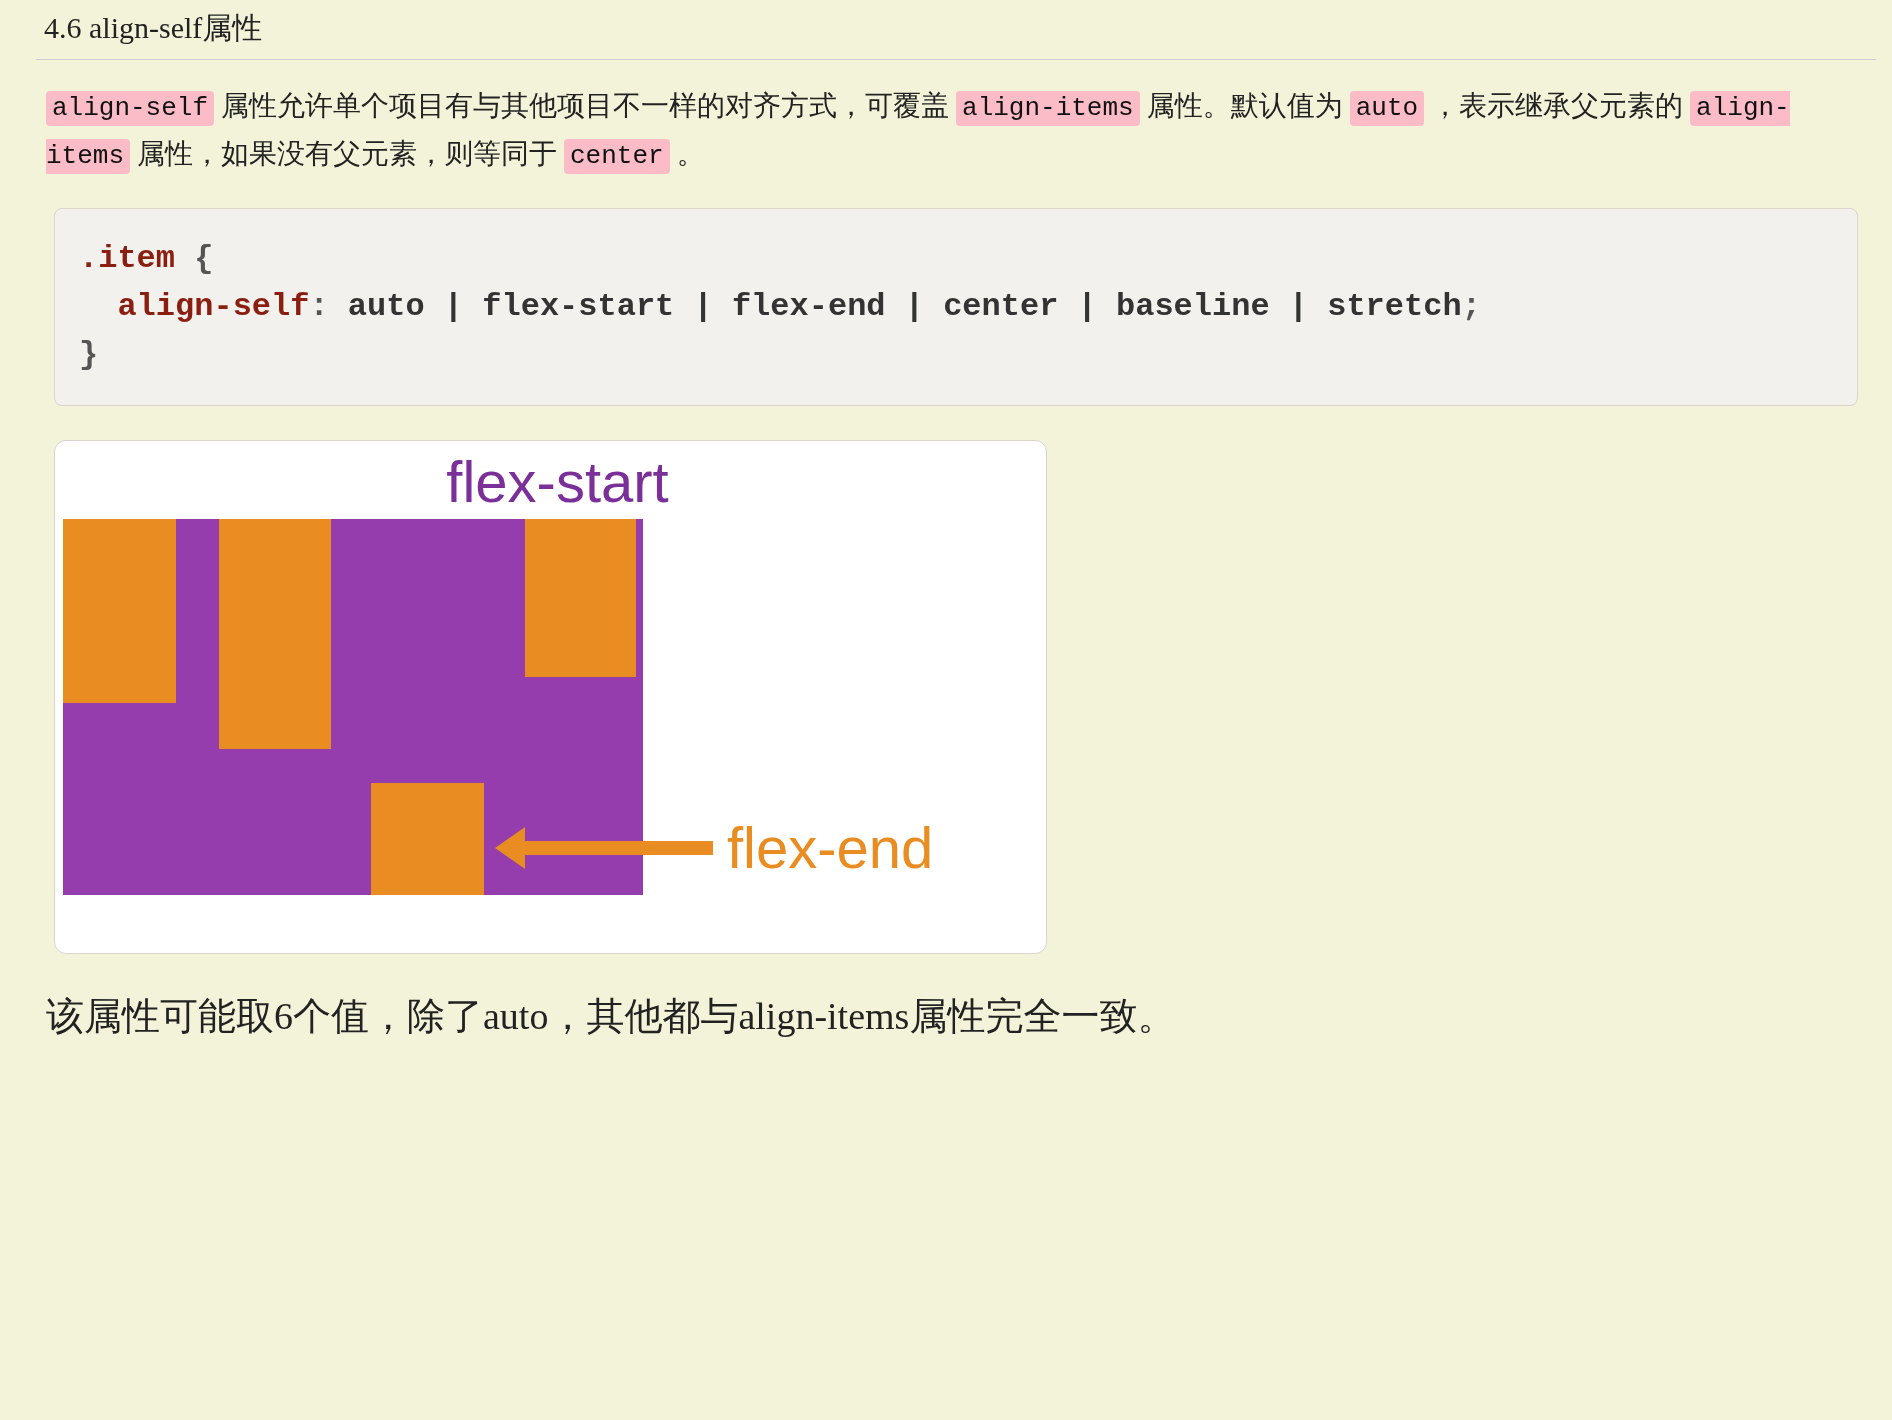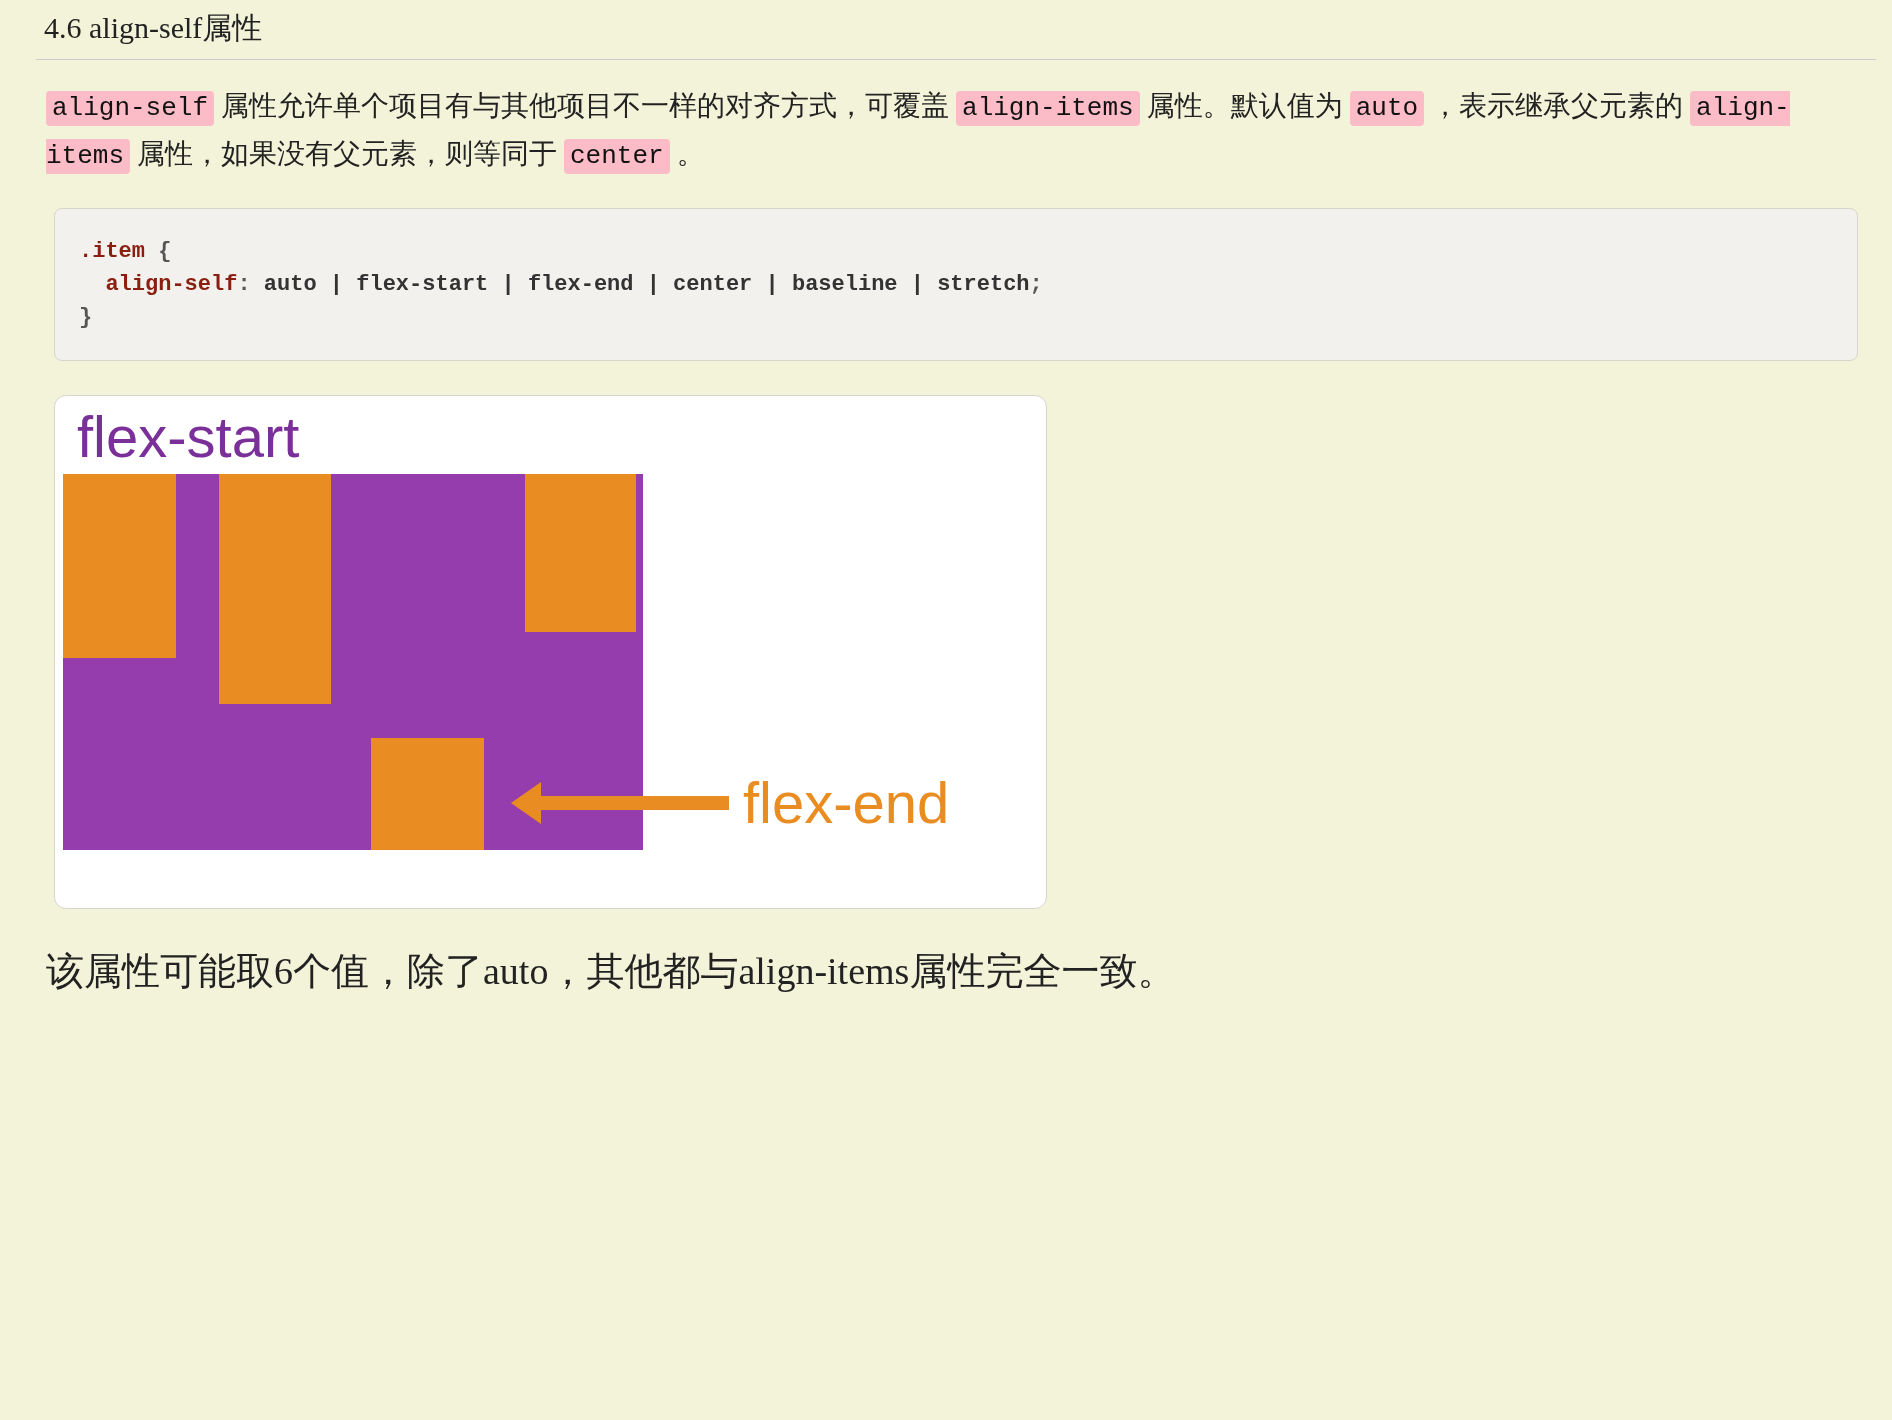".item { align-self: auto |" .code-block { font-size: 22px -> 32px }
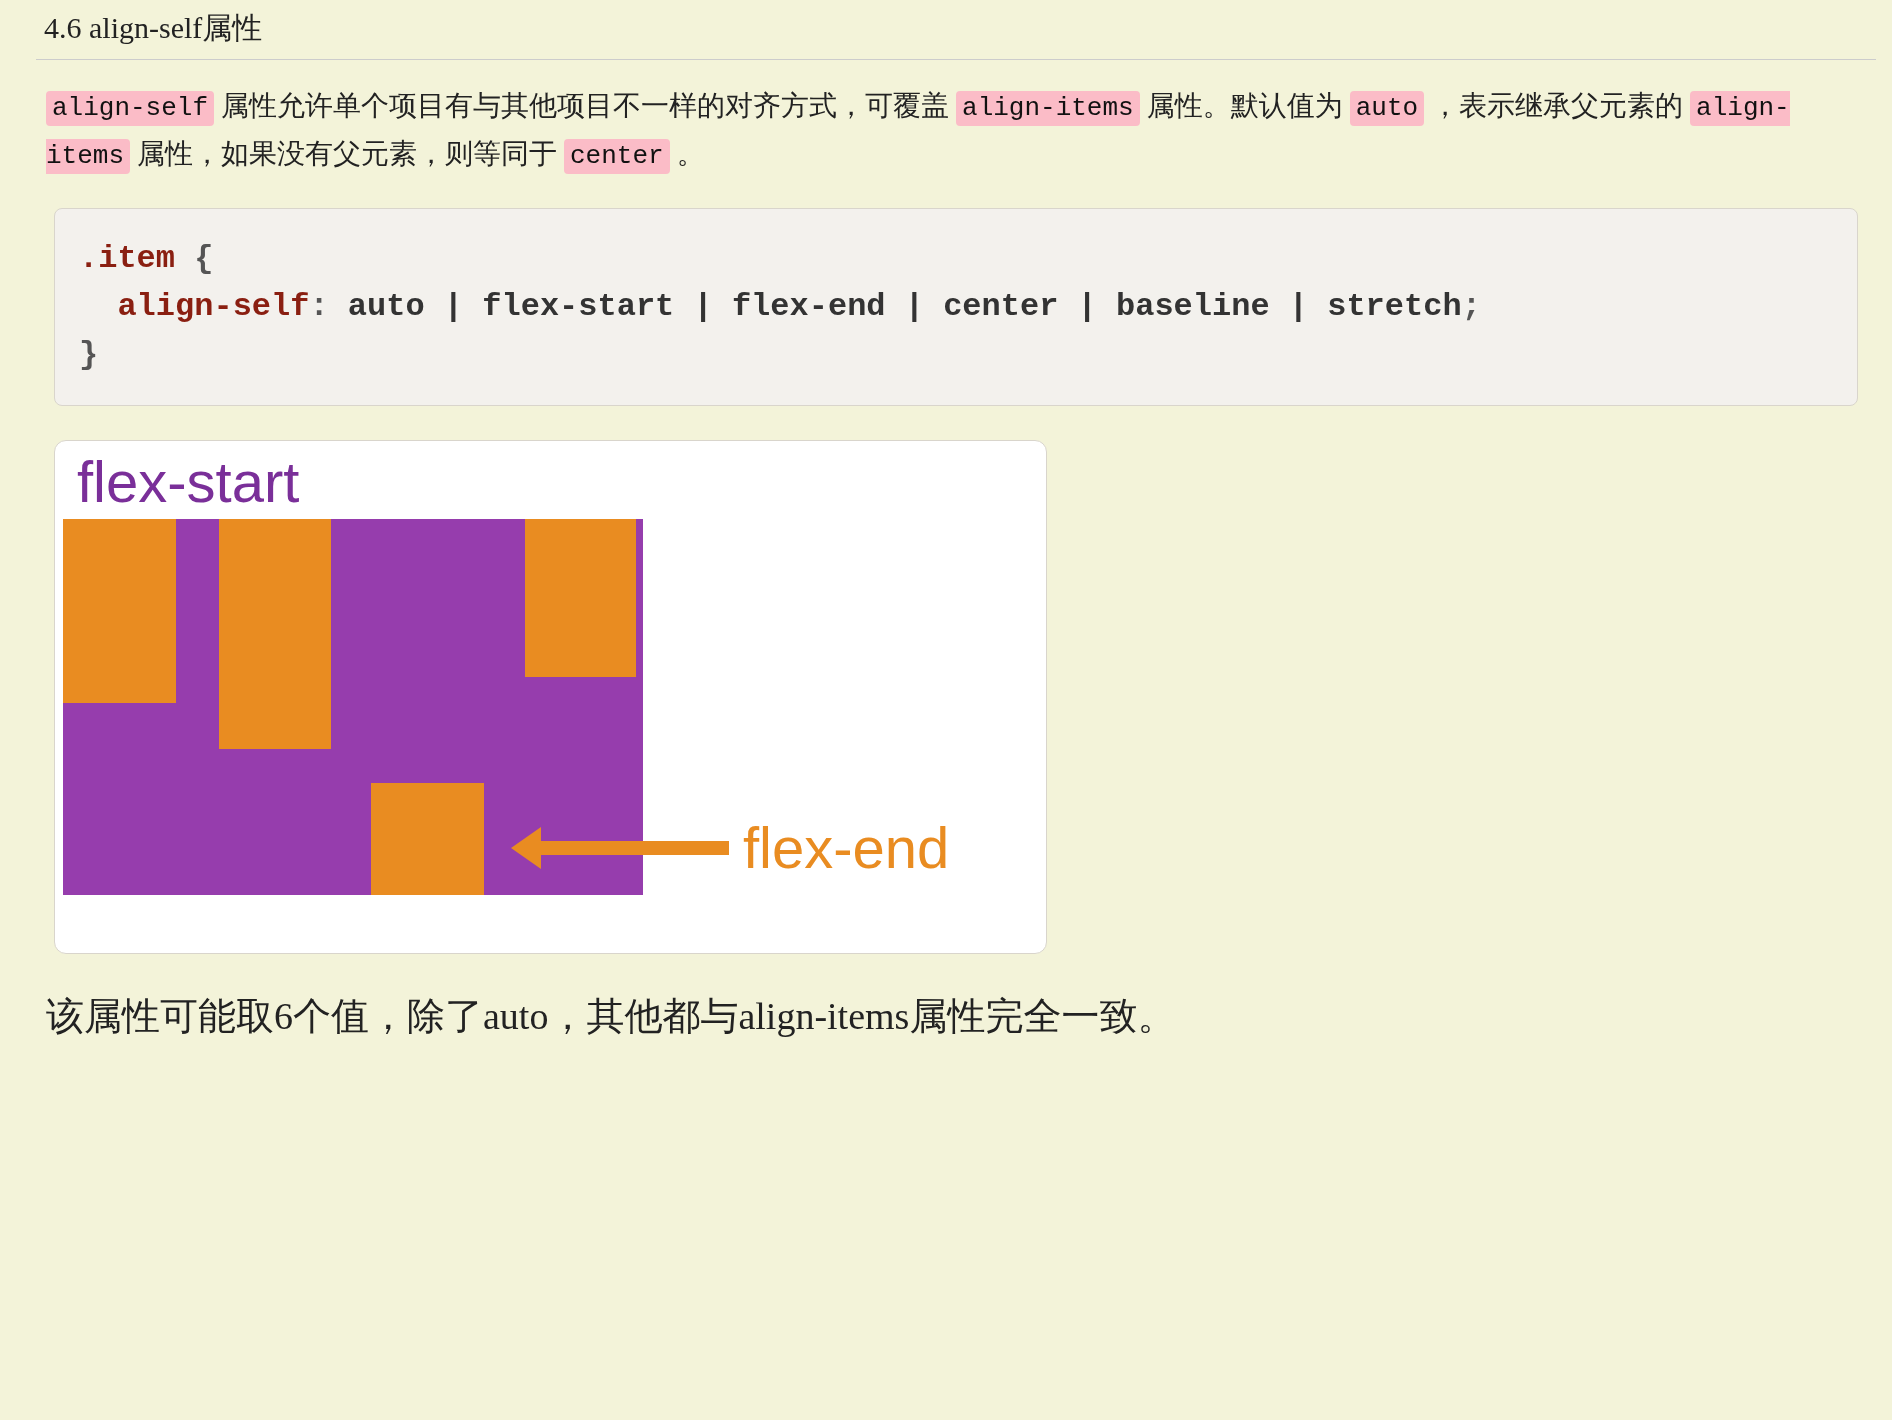"flex-start" .figure-box { text-align: none -> center }
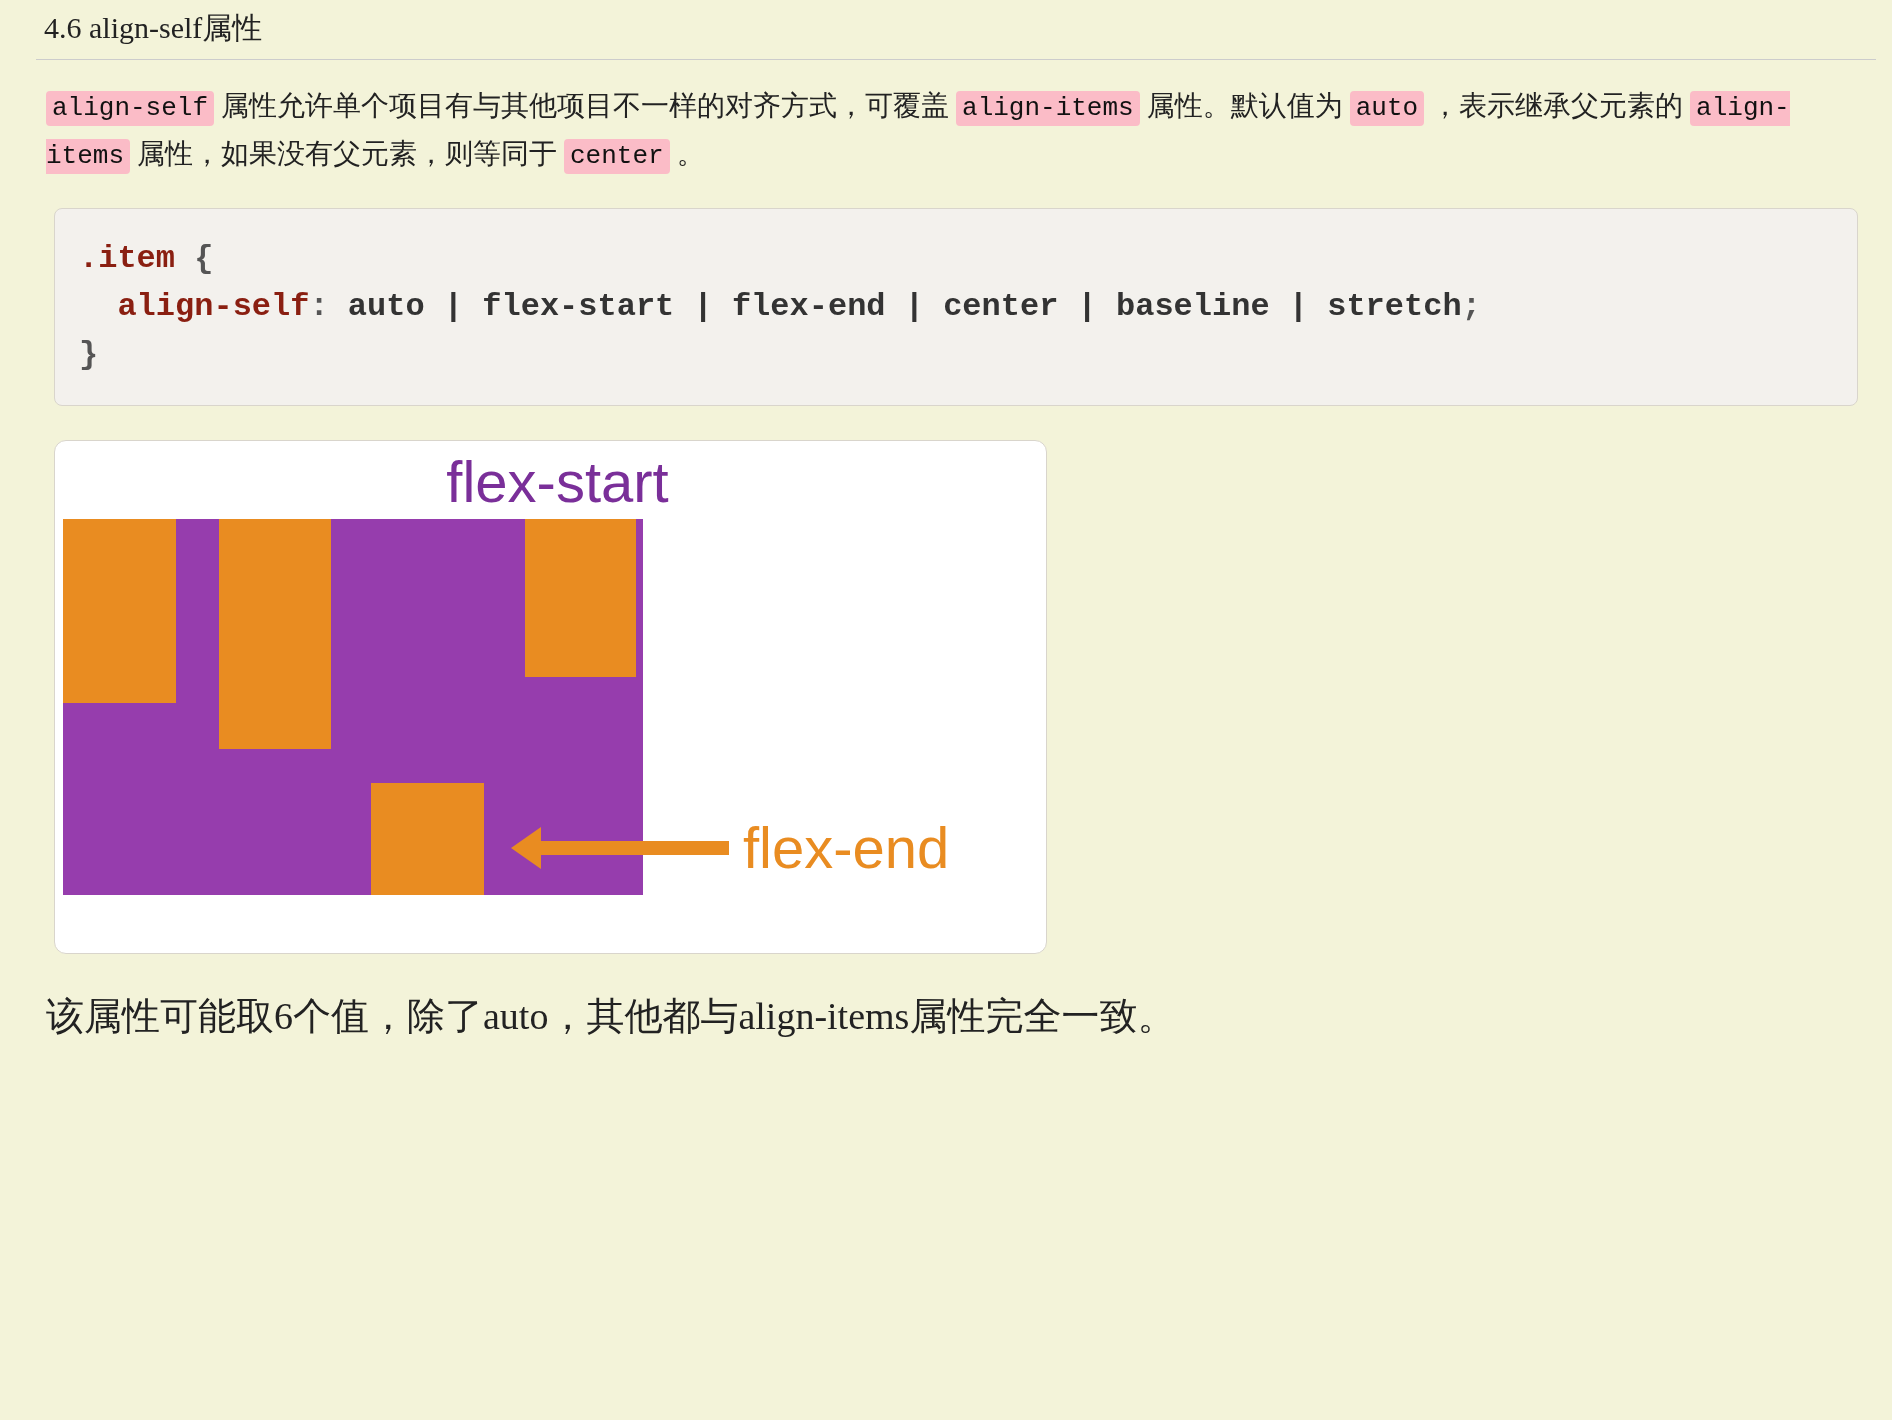"flex-end" .arrow-wrap { left: 476px -> 460px }
